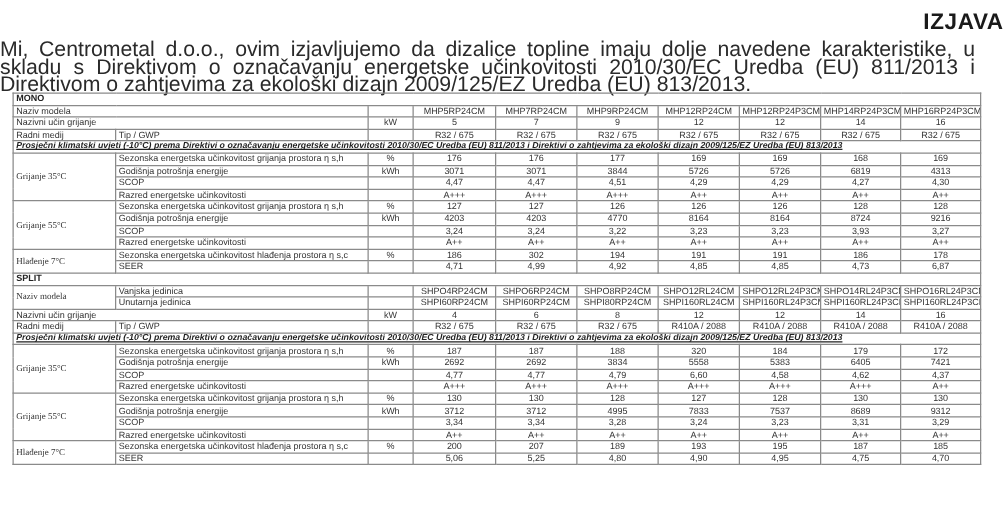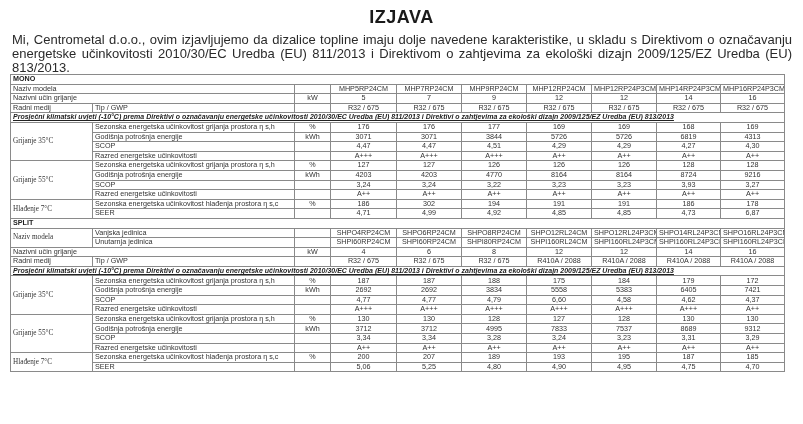"IZJAVA" .title { text-align: center -> right }
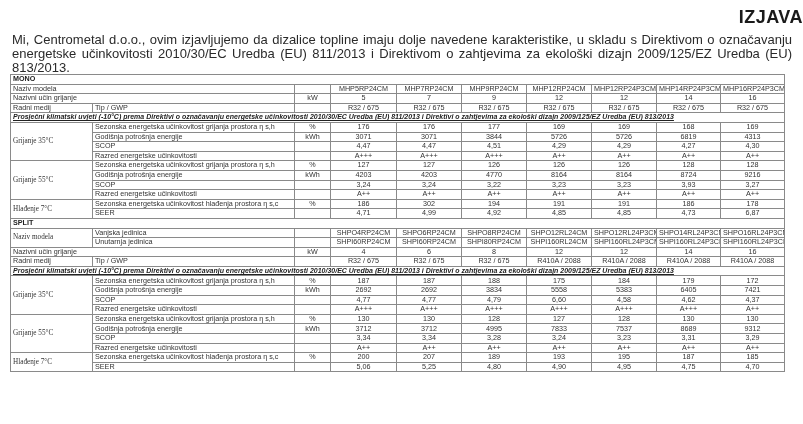"Mi, Centrometal d.o.o., ovim" .intro { font-size: 13px -> 17px; left: 12px -> 0 }
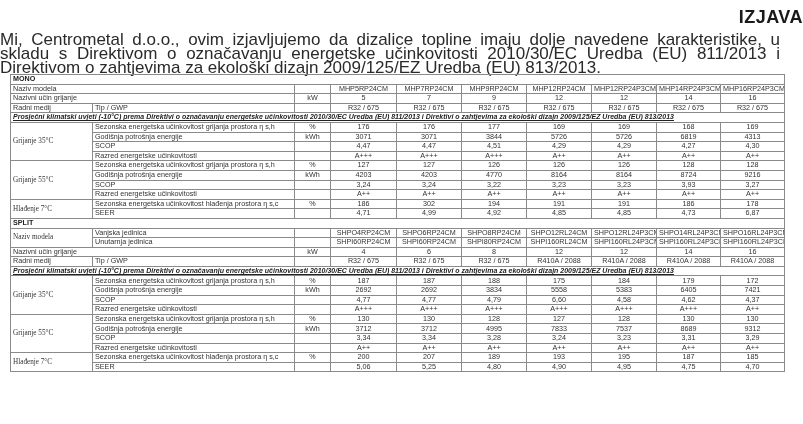"175" td.c { text: 175 -> 320 }
